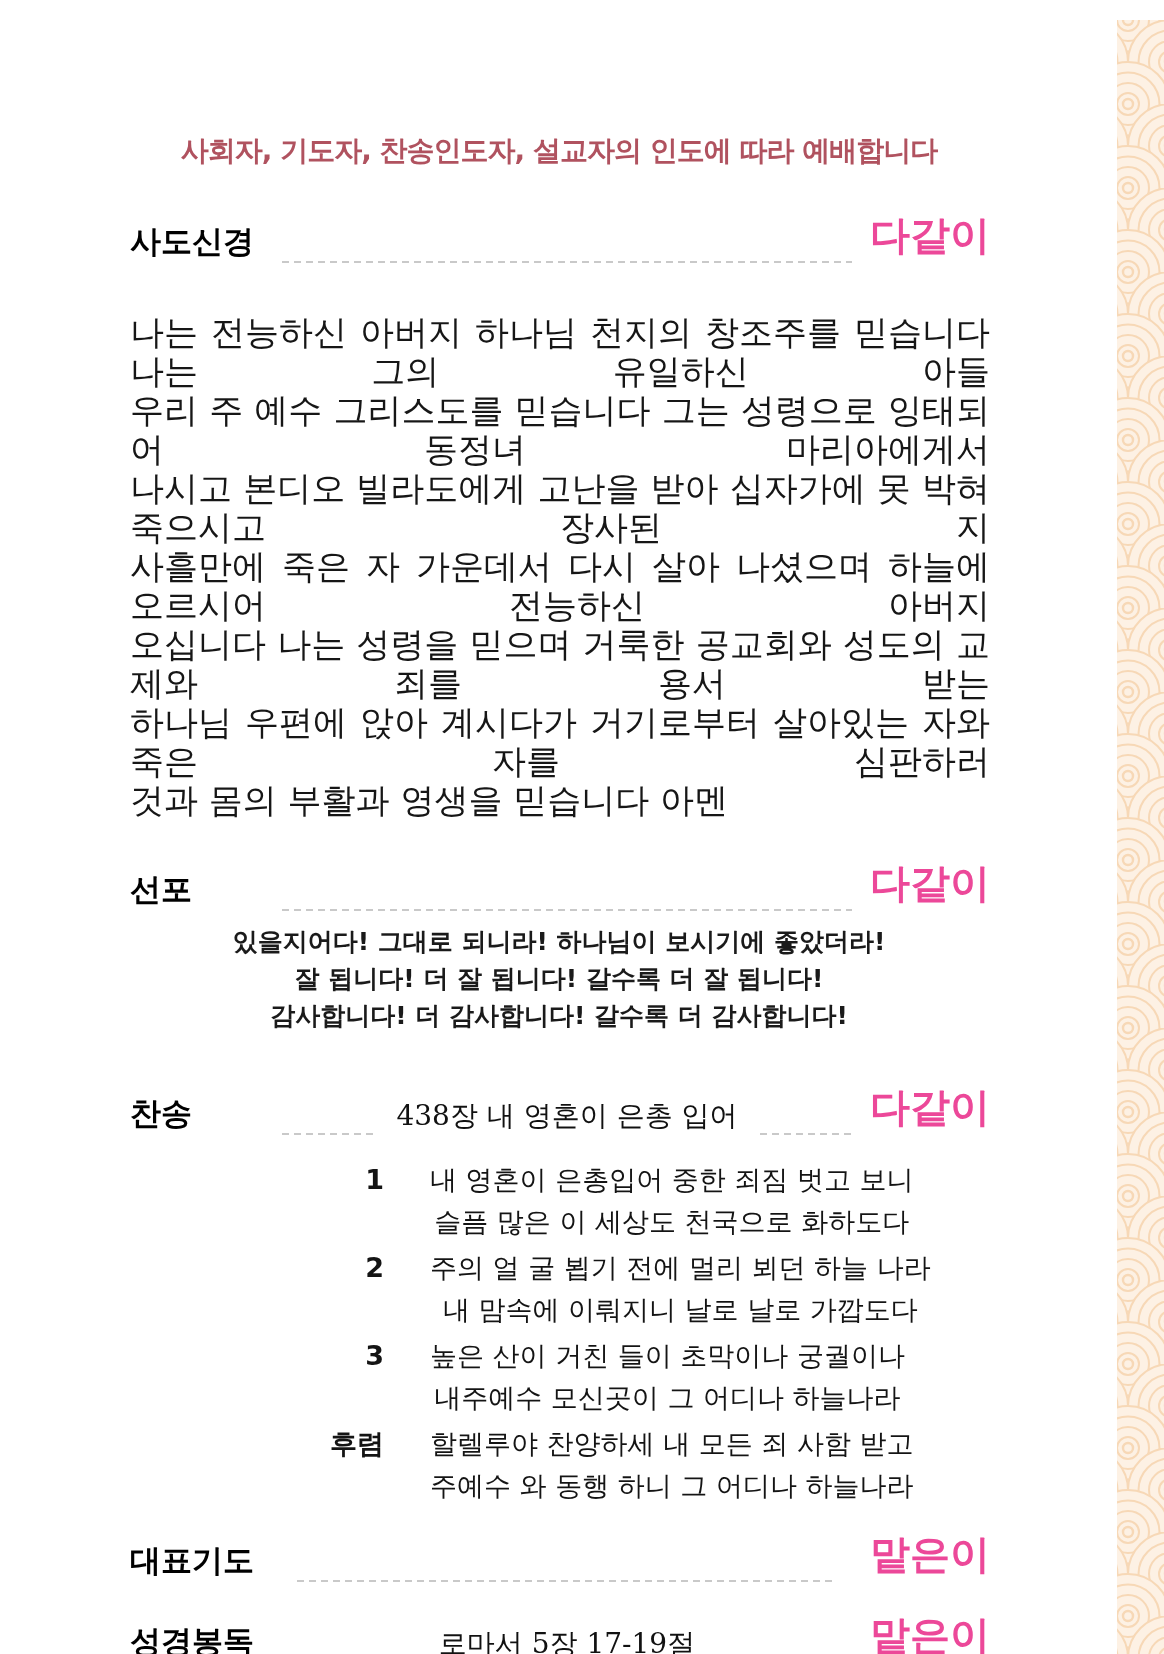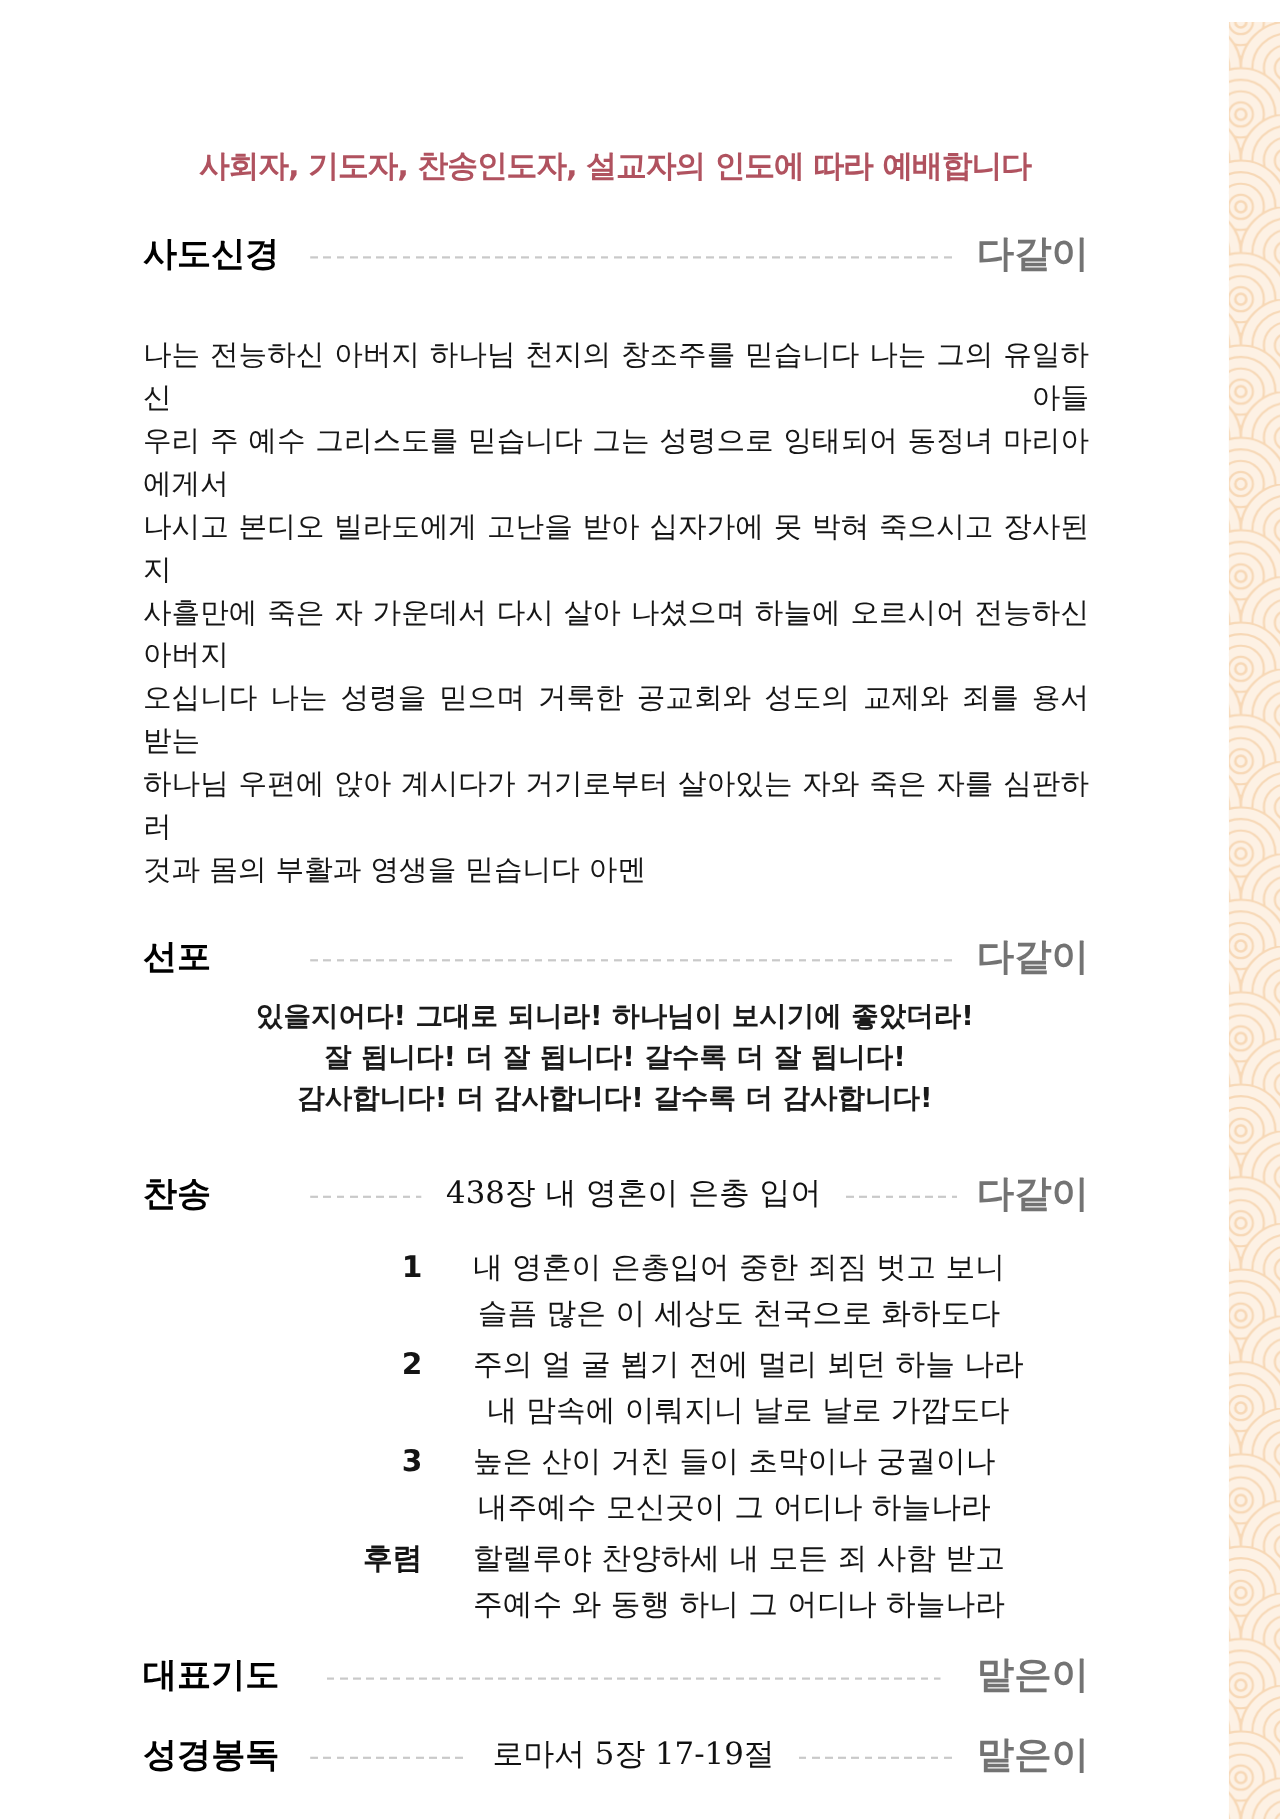"사도신경" .row { align-items: center -> flex-end }
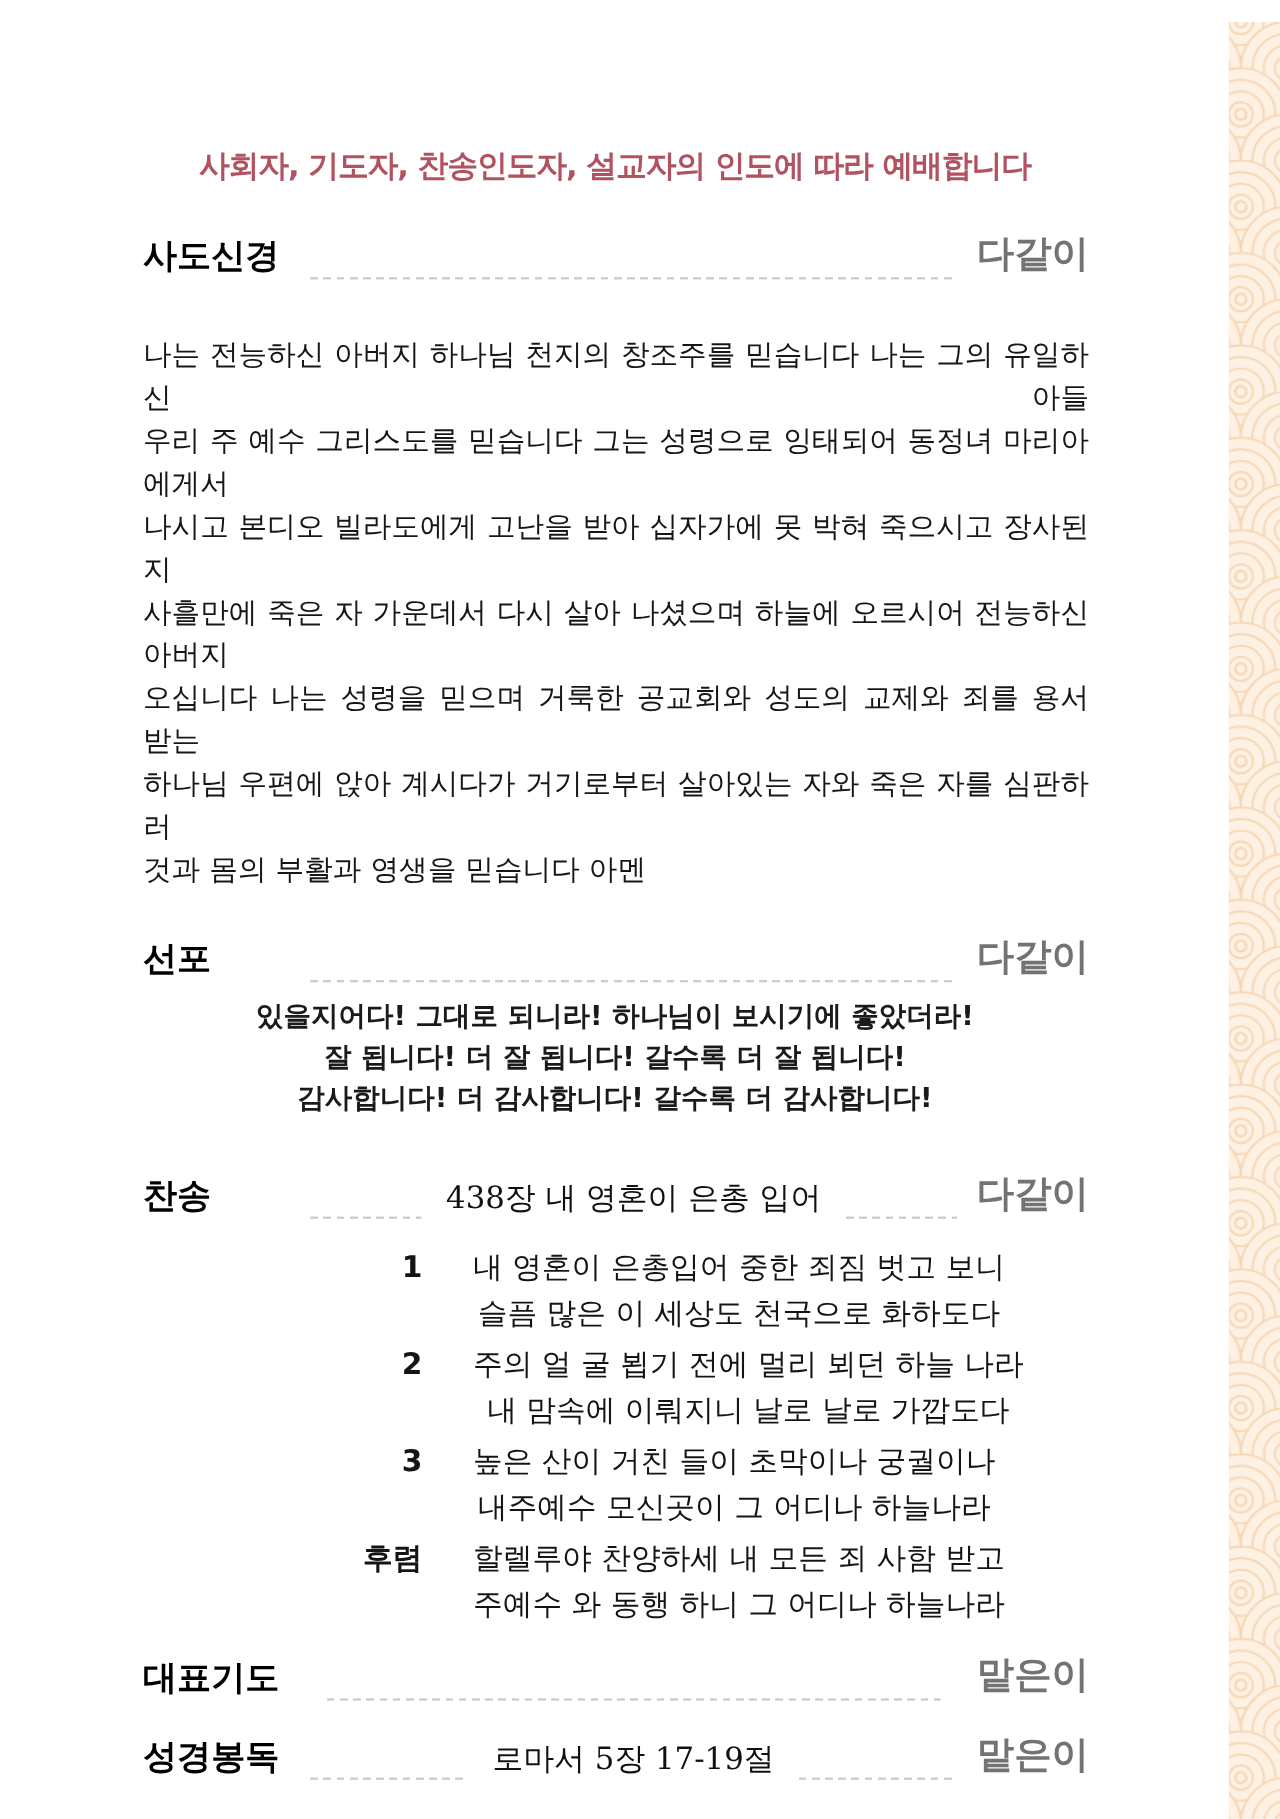"다같이" .role { color: #737373 -> #ec4899; font-size: 34px -> 40px }
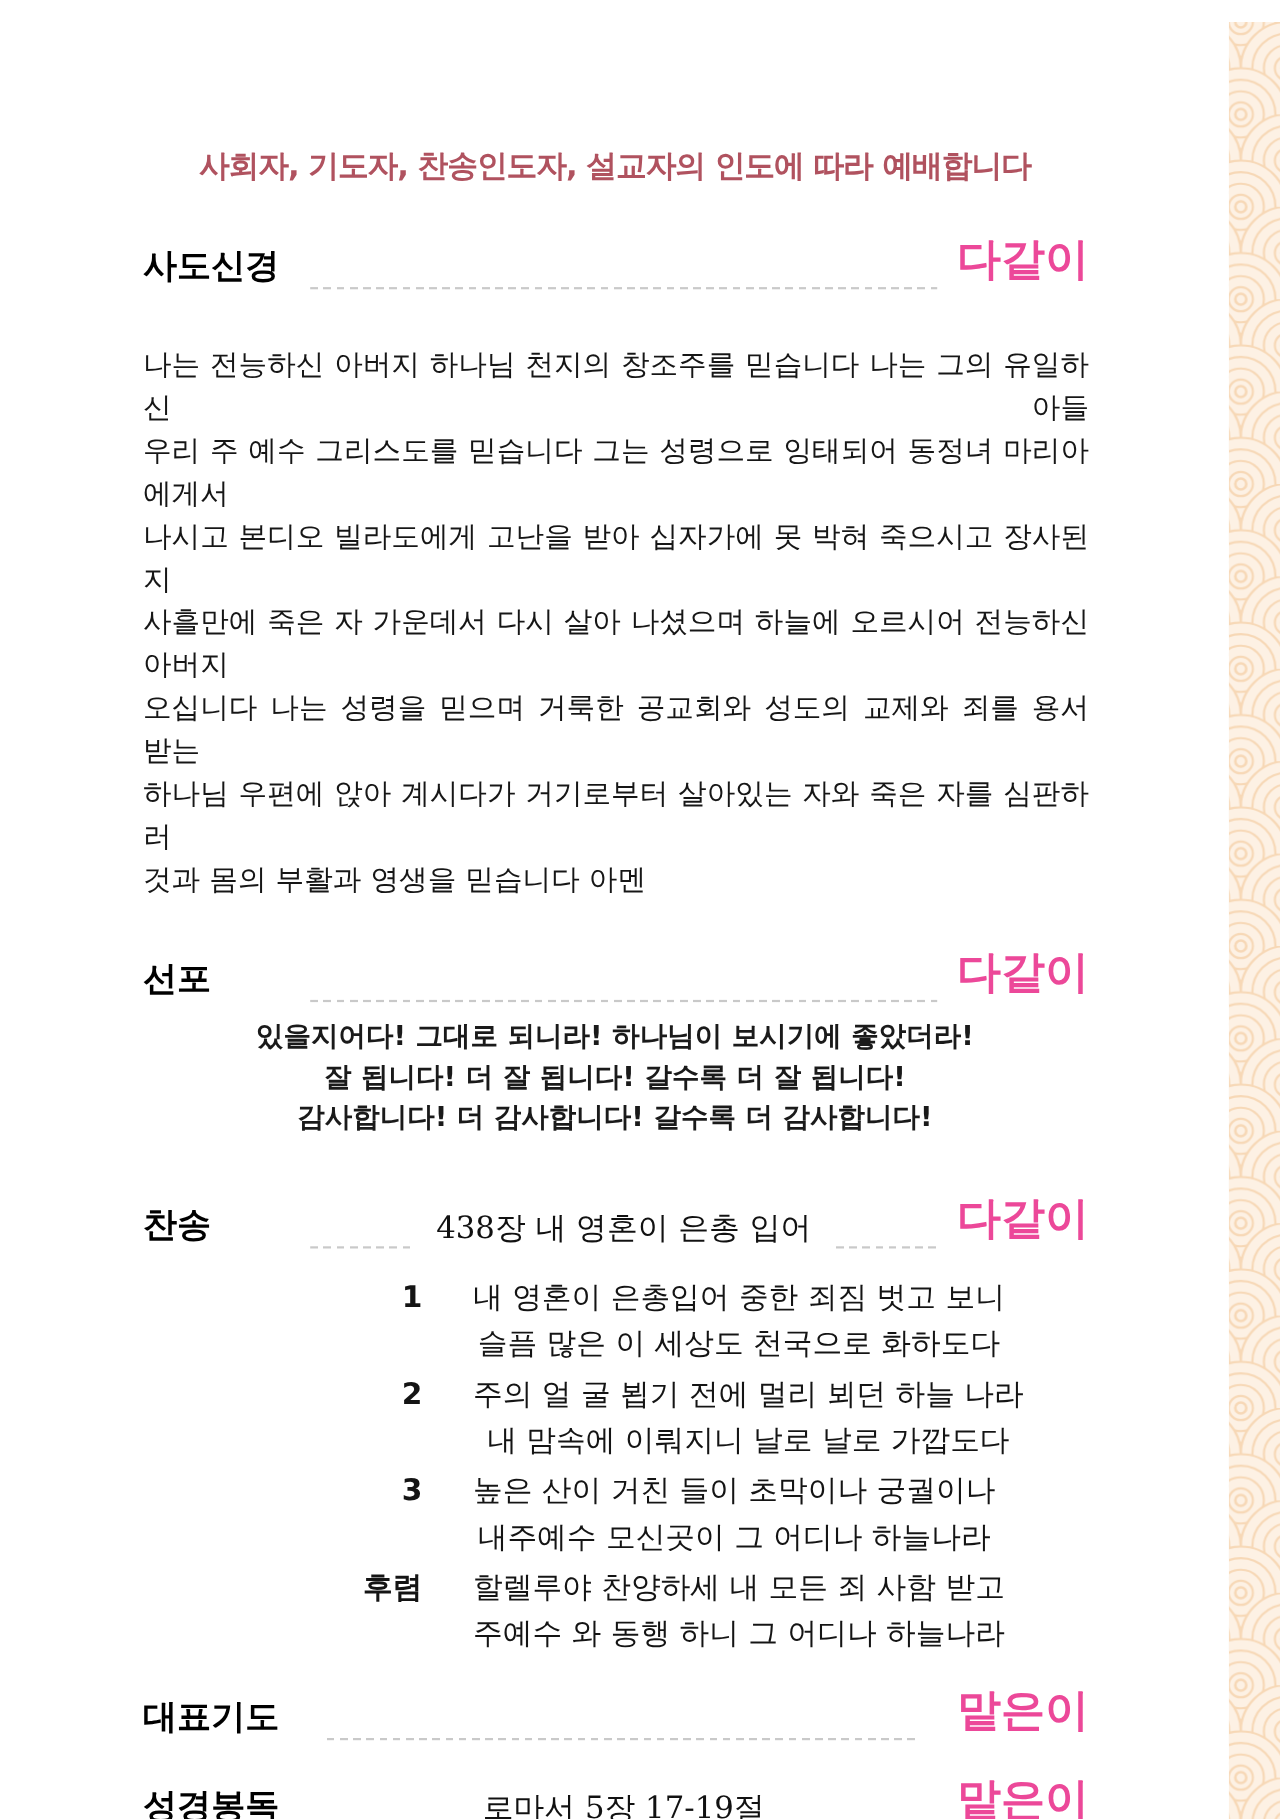"나는 전능하신 아버지 하나님 천지의" .creed { font-size: 26px -> 34px }
